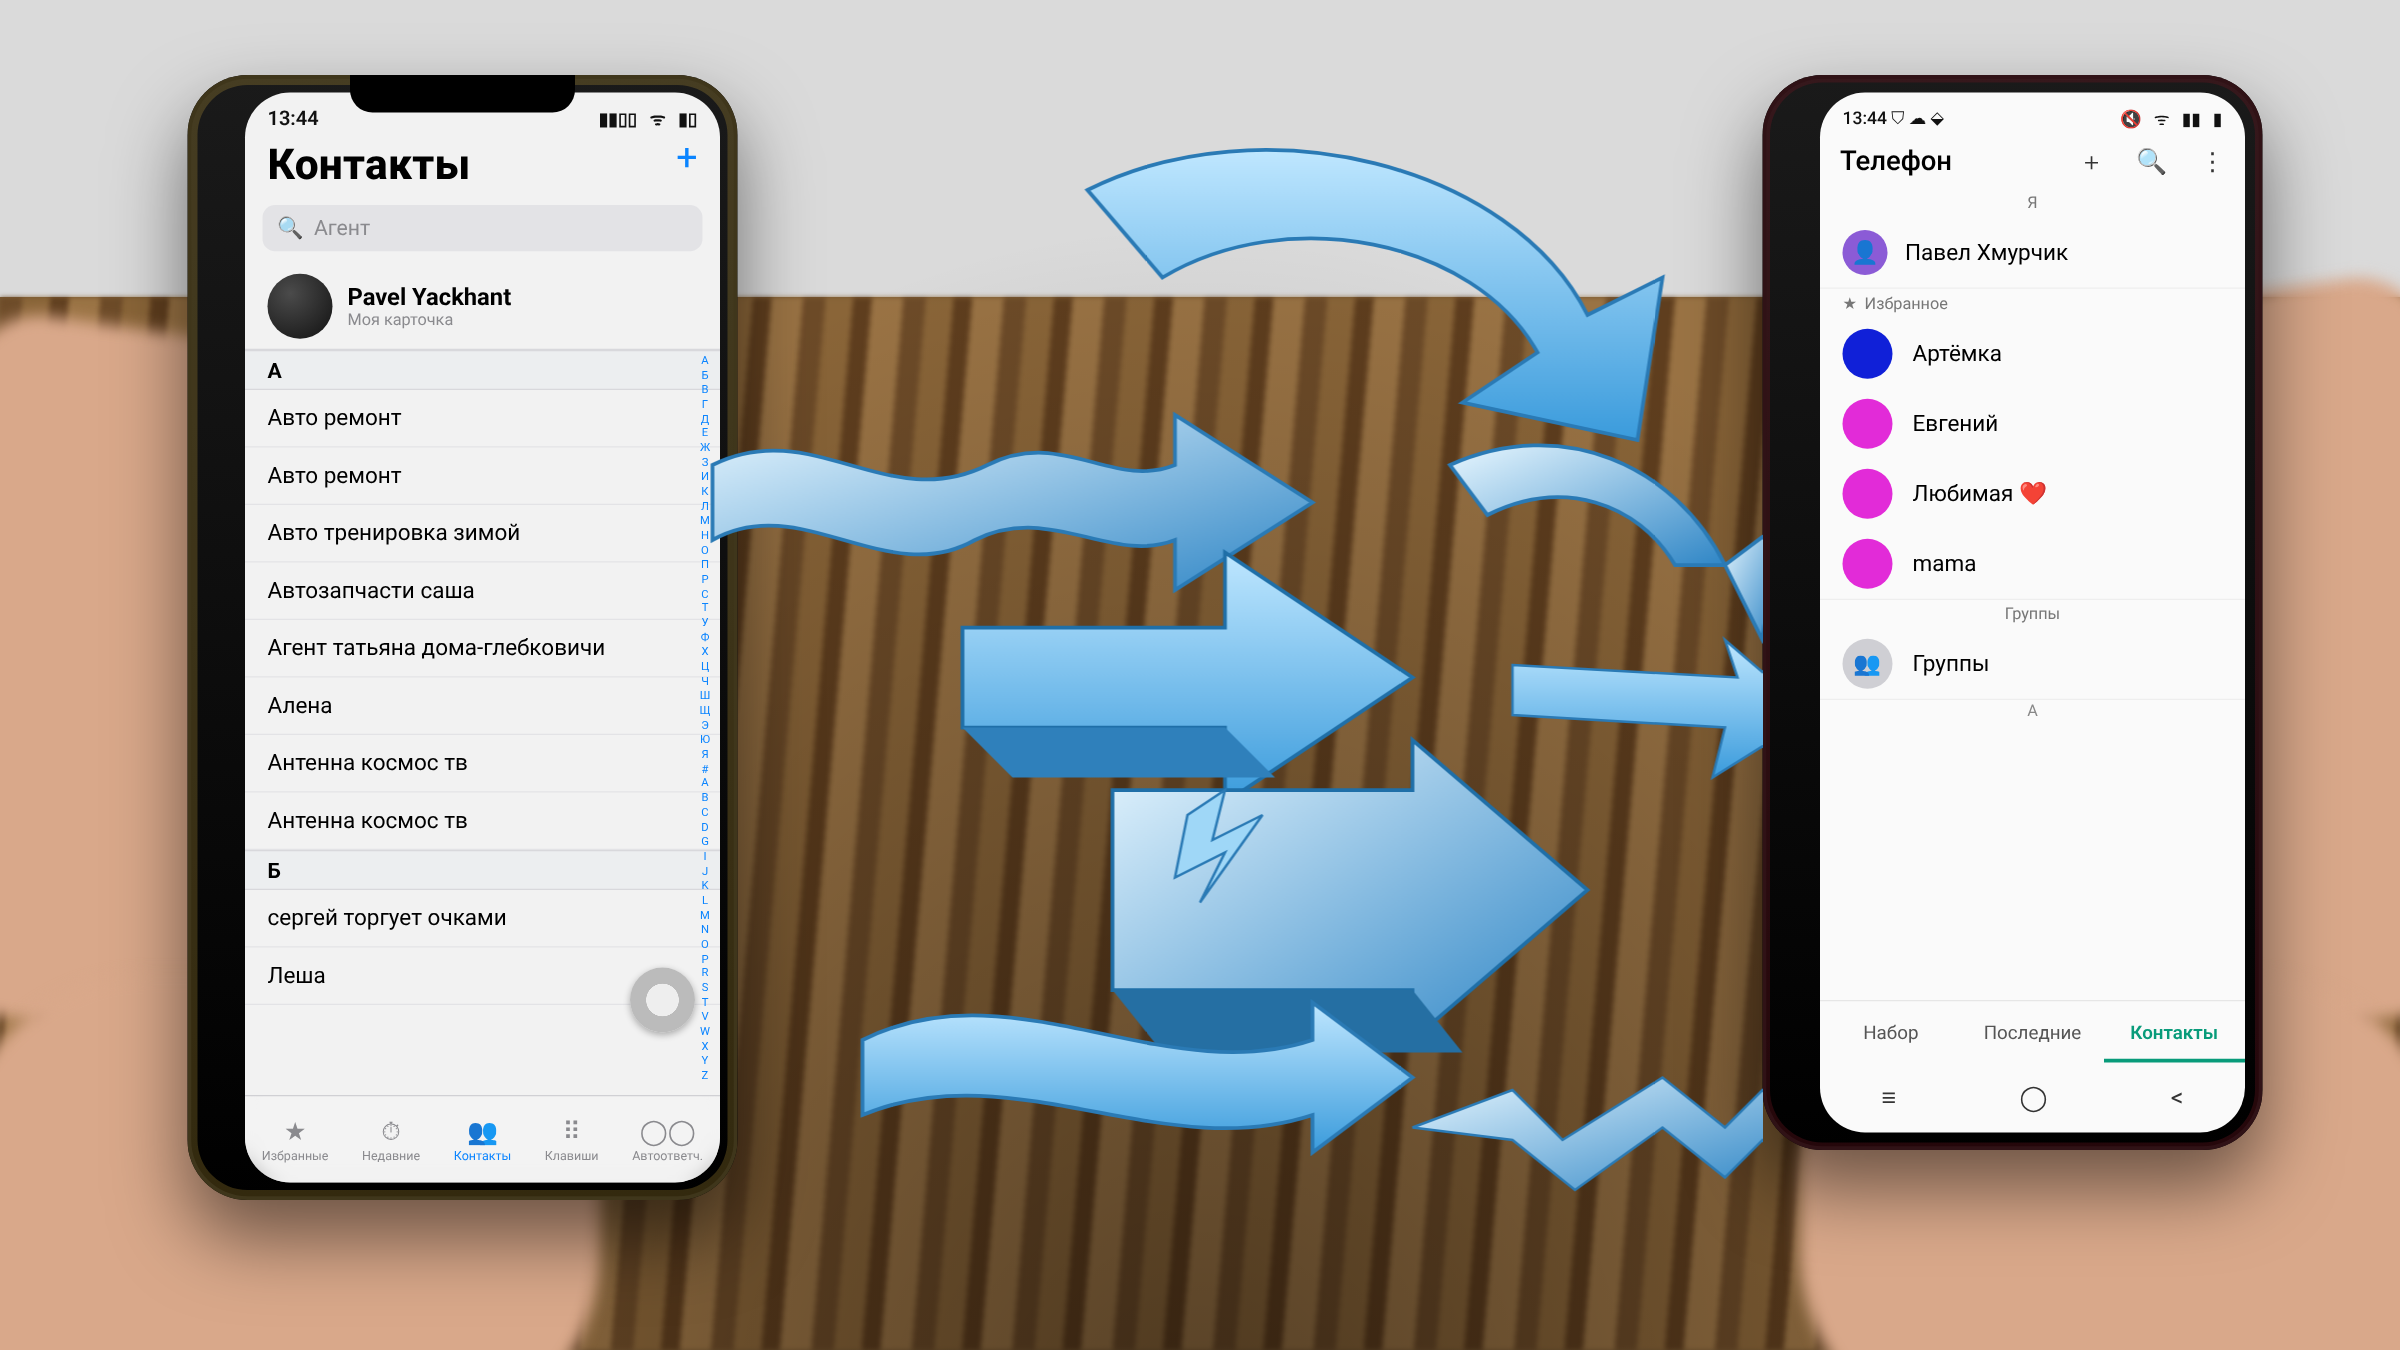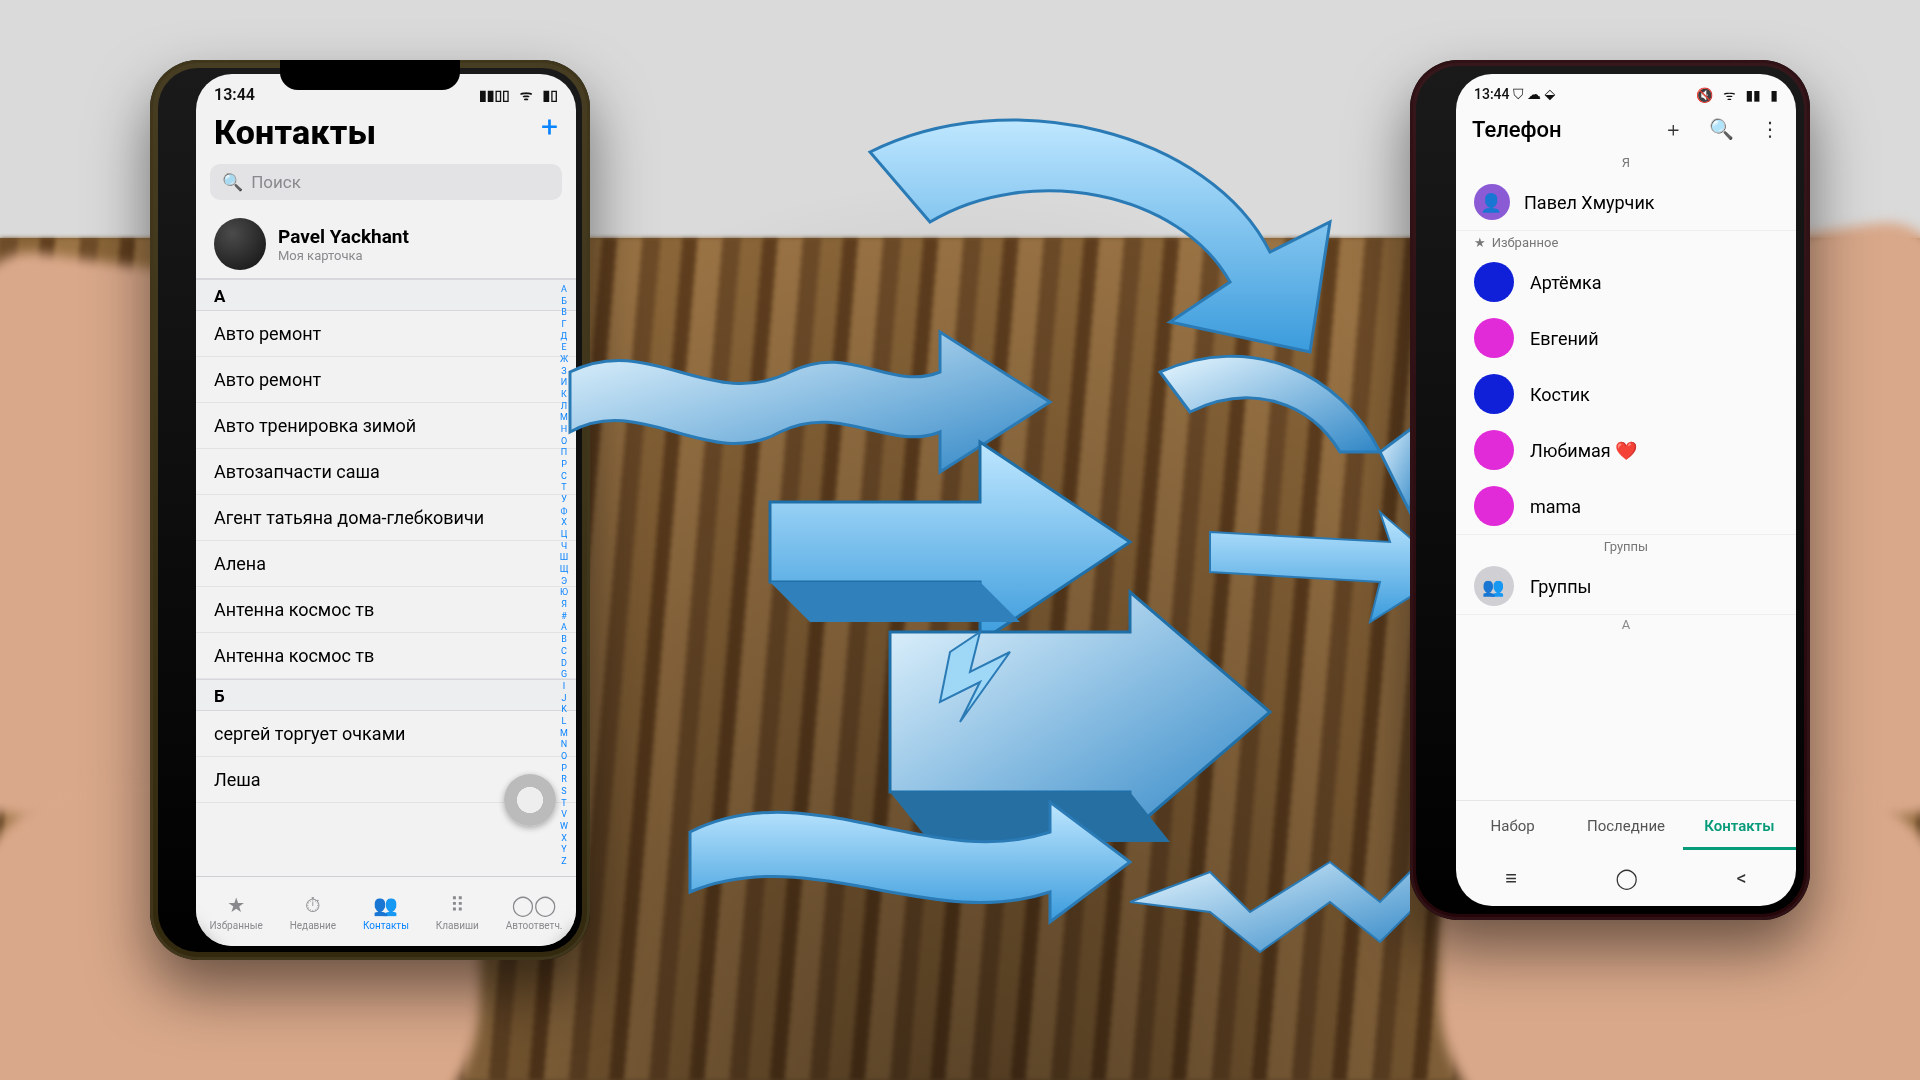"Поиск" span { text: Поиск -> Агент }
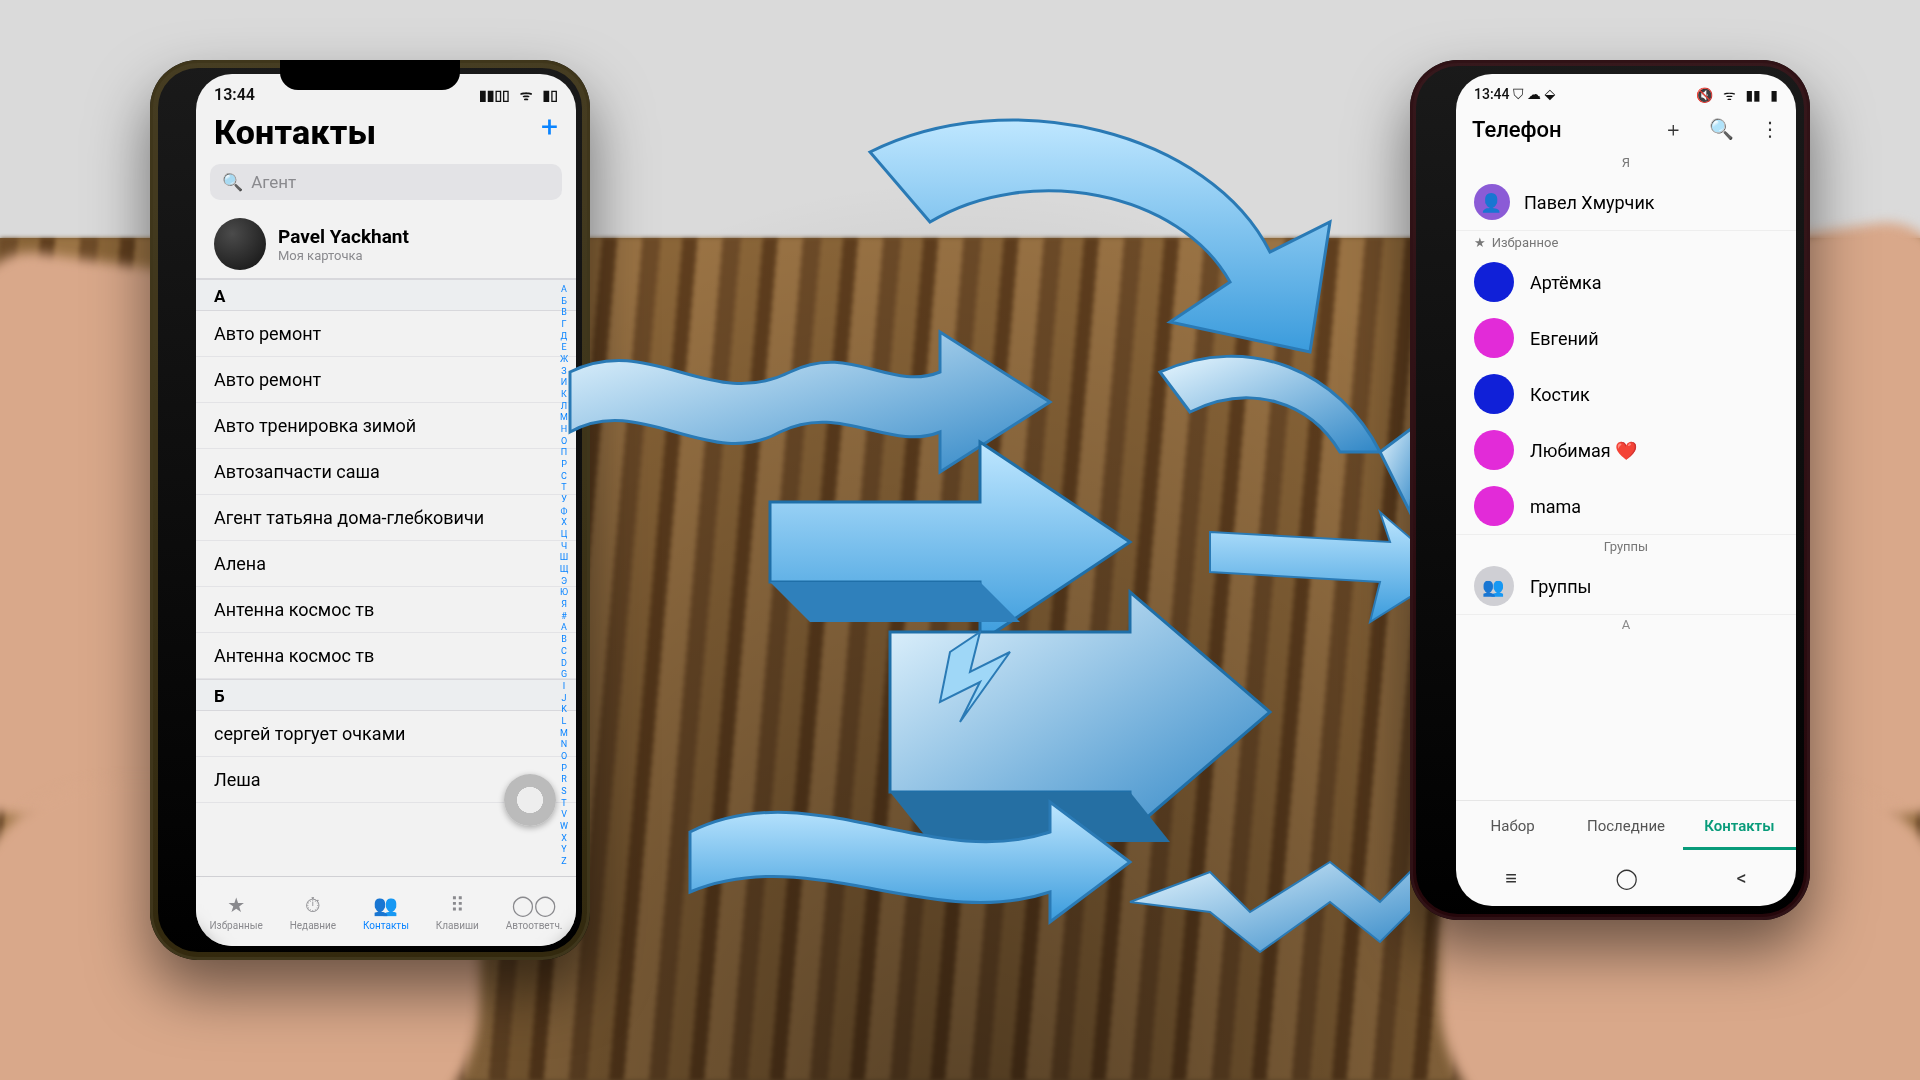"Костик" div.sg-row { html: <div> <div></div> <div>Костик</div> </div> -> none }
